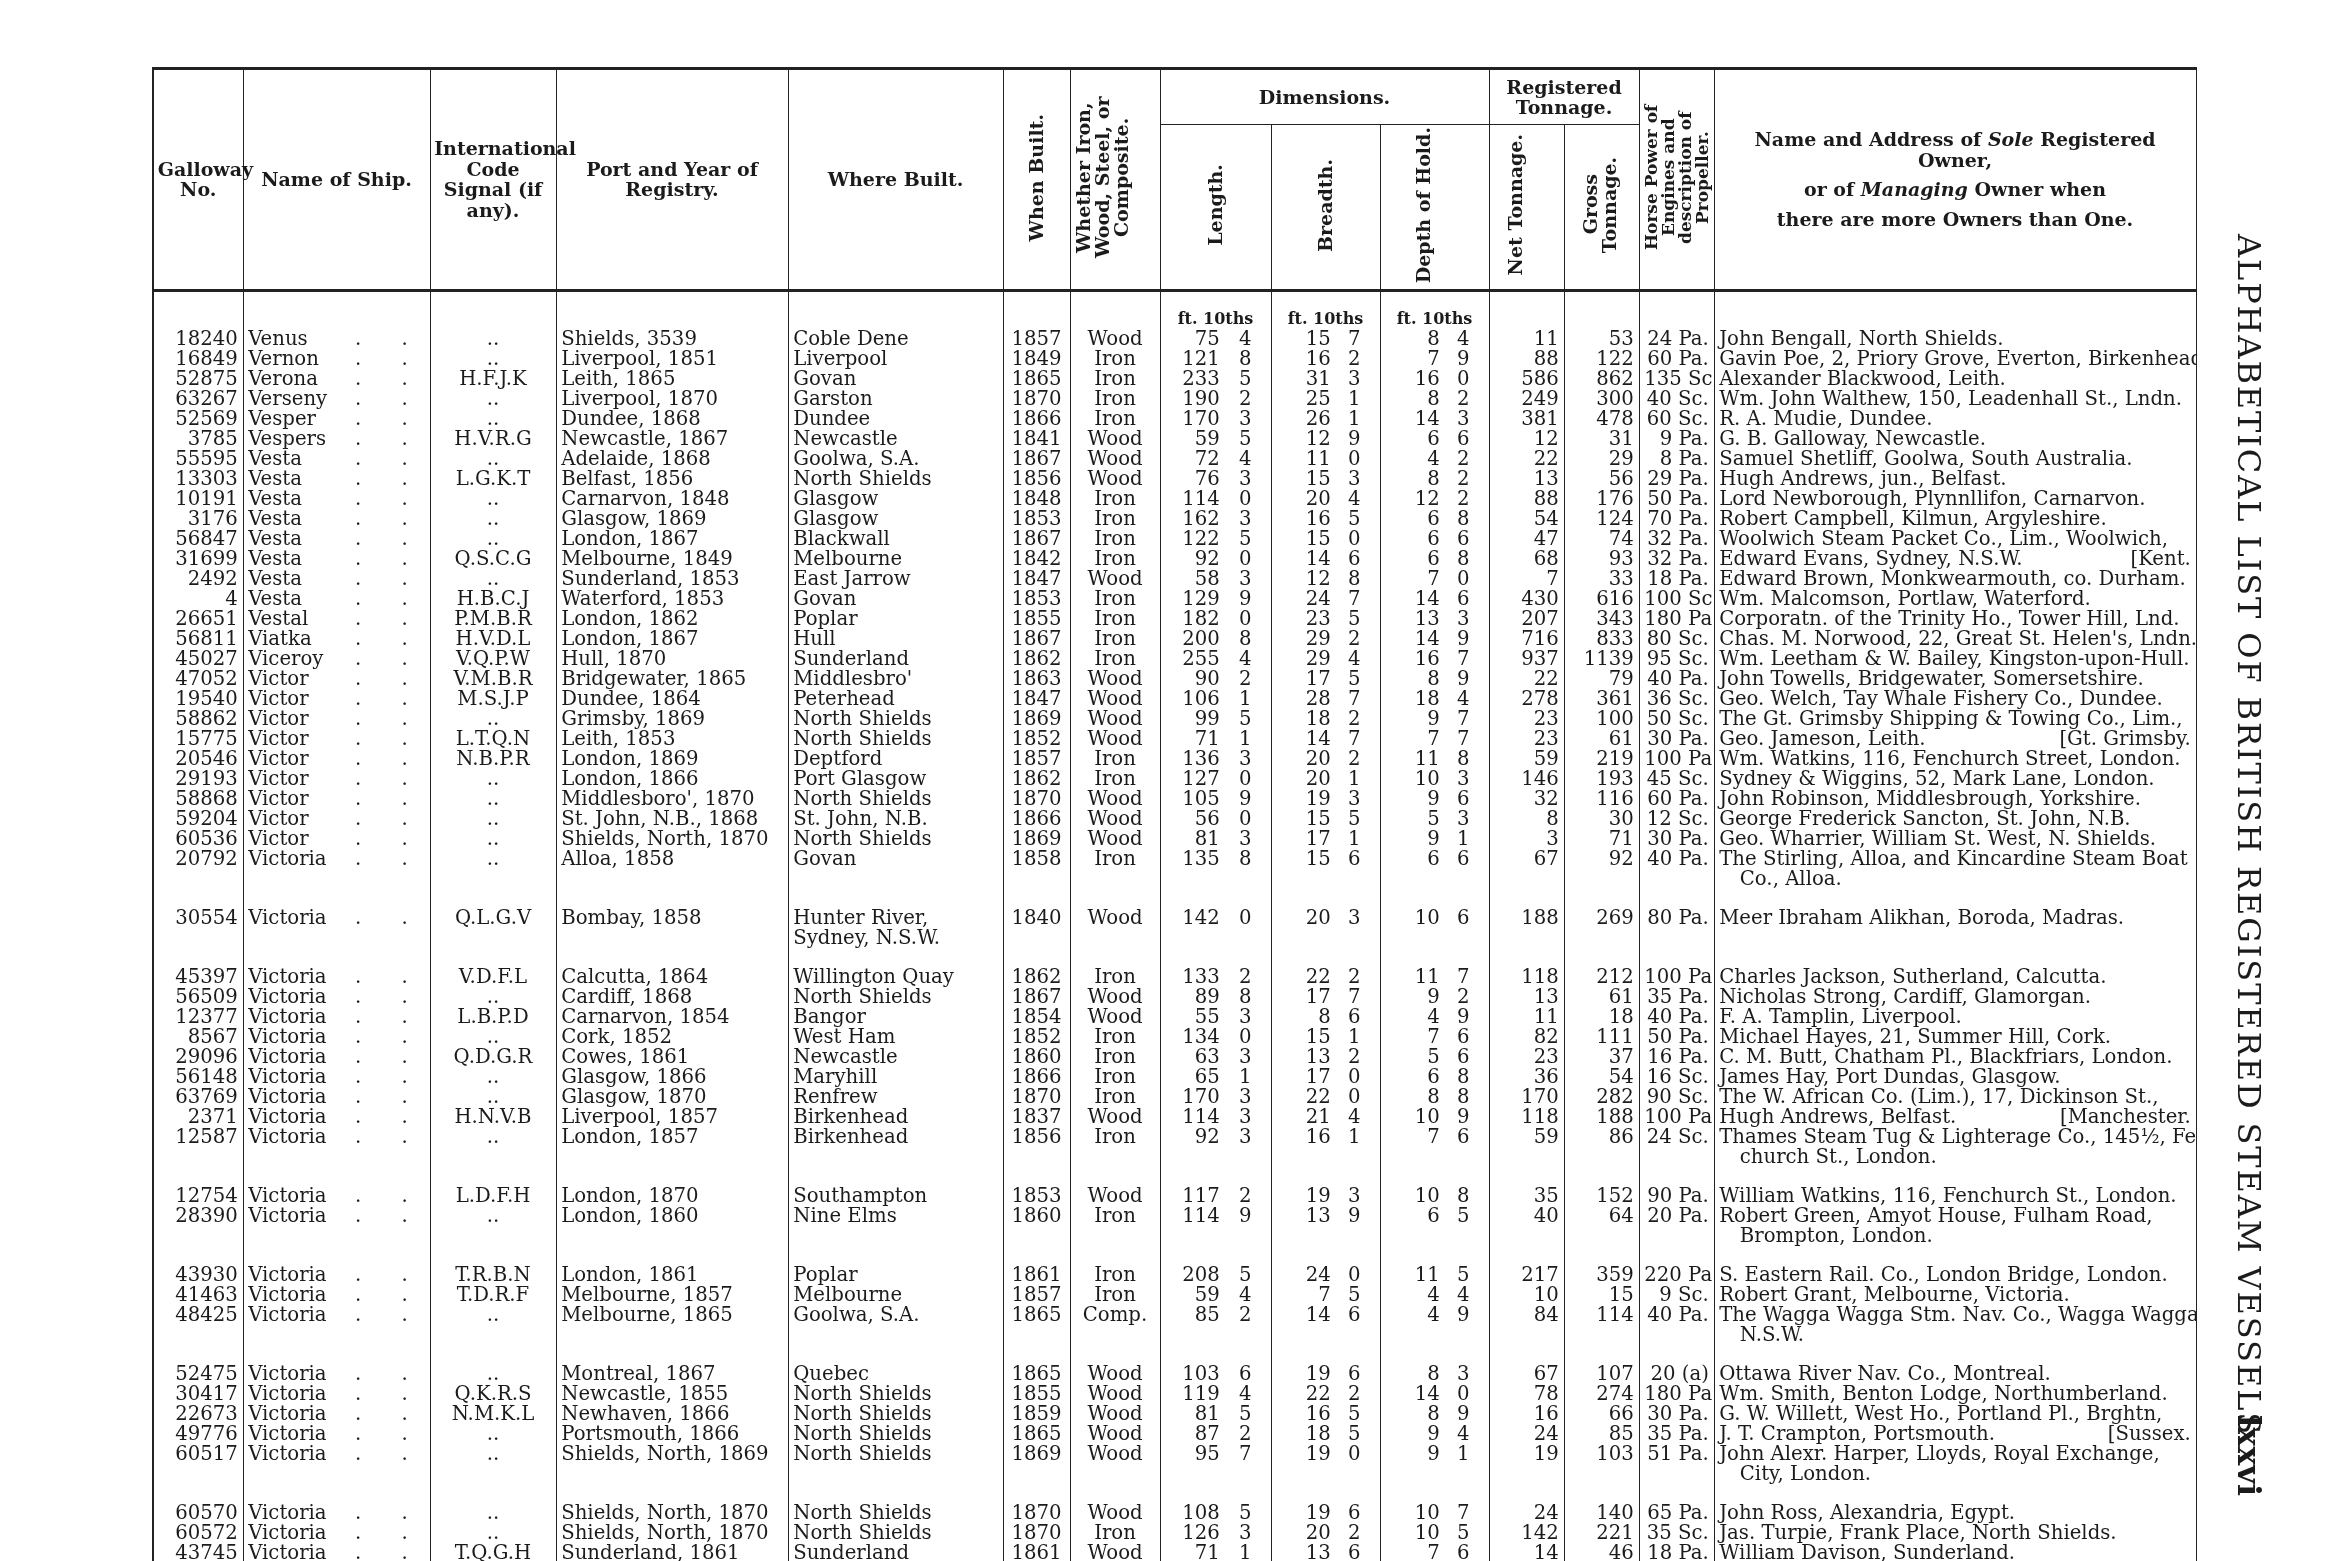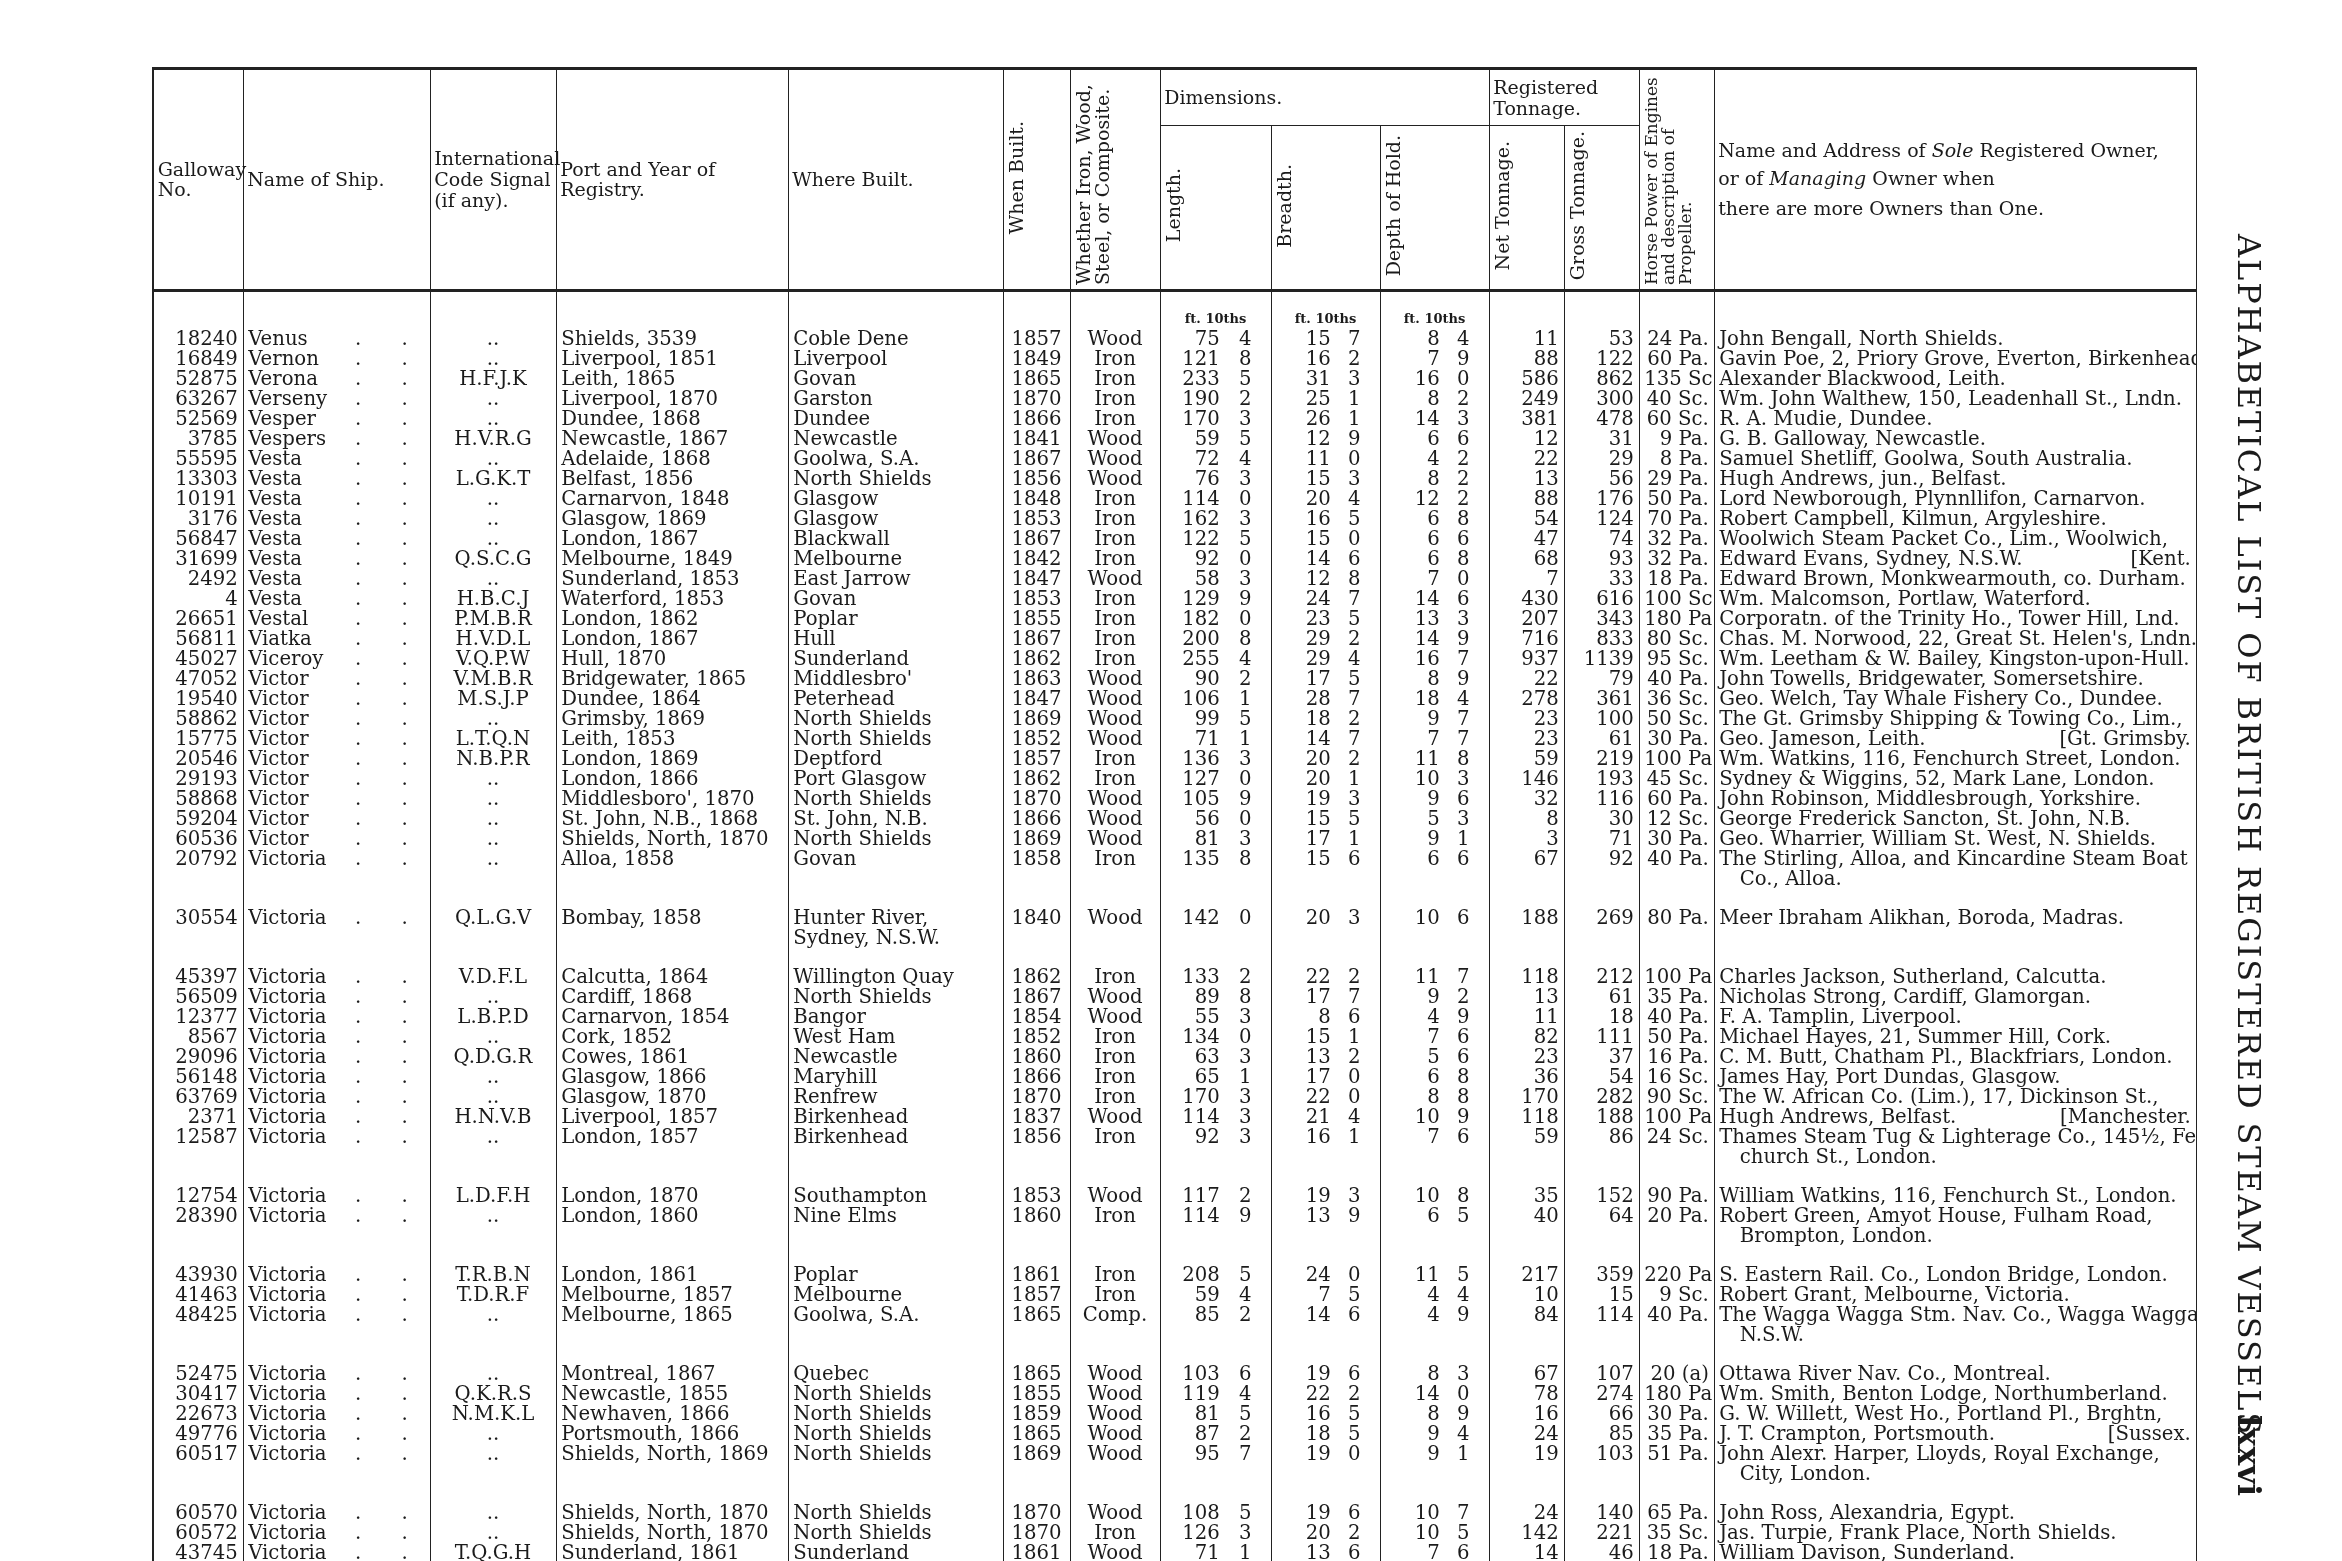"Dimensions." thead th { font-weight: normal -> bold; text-align: left -> center }
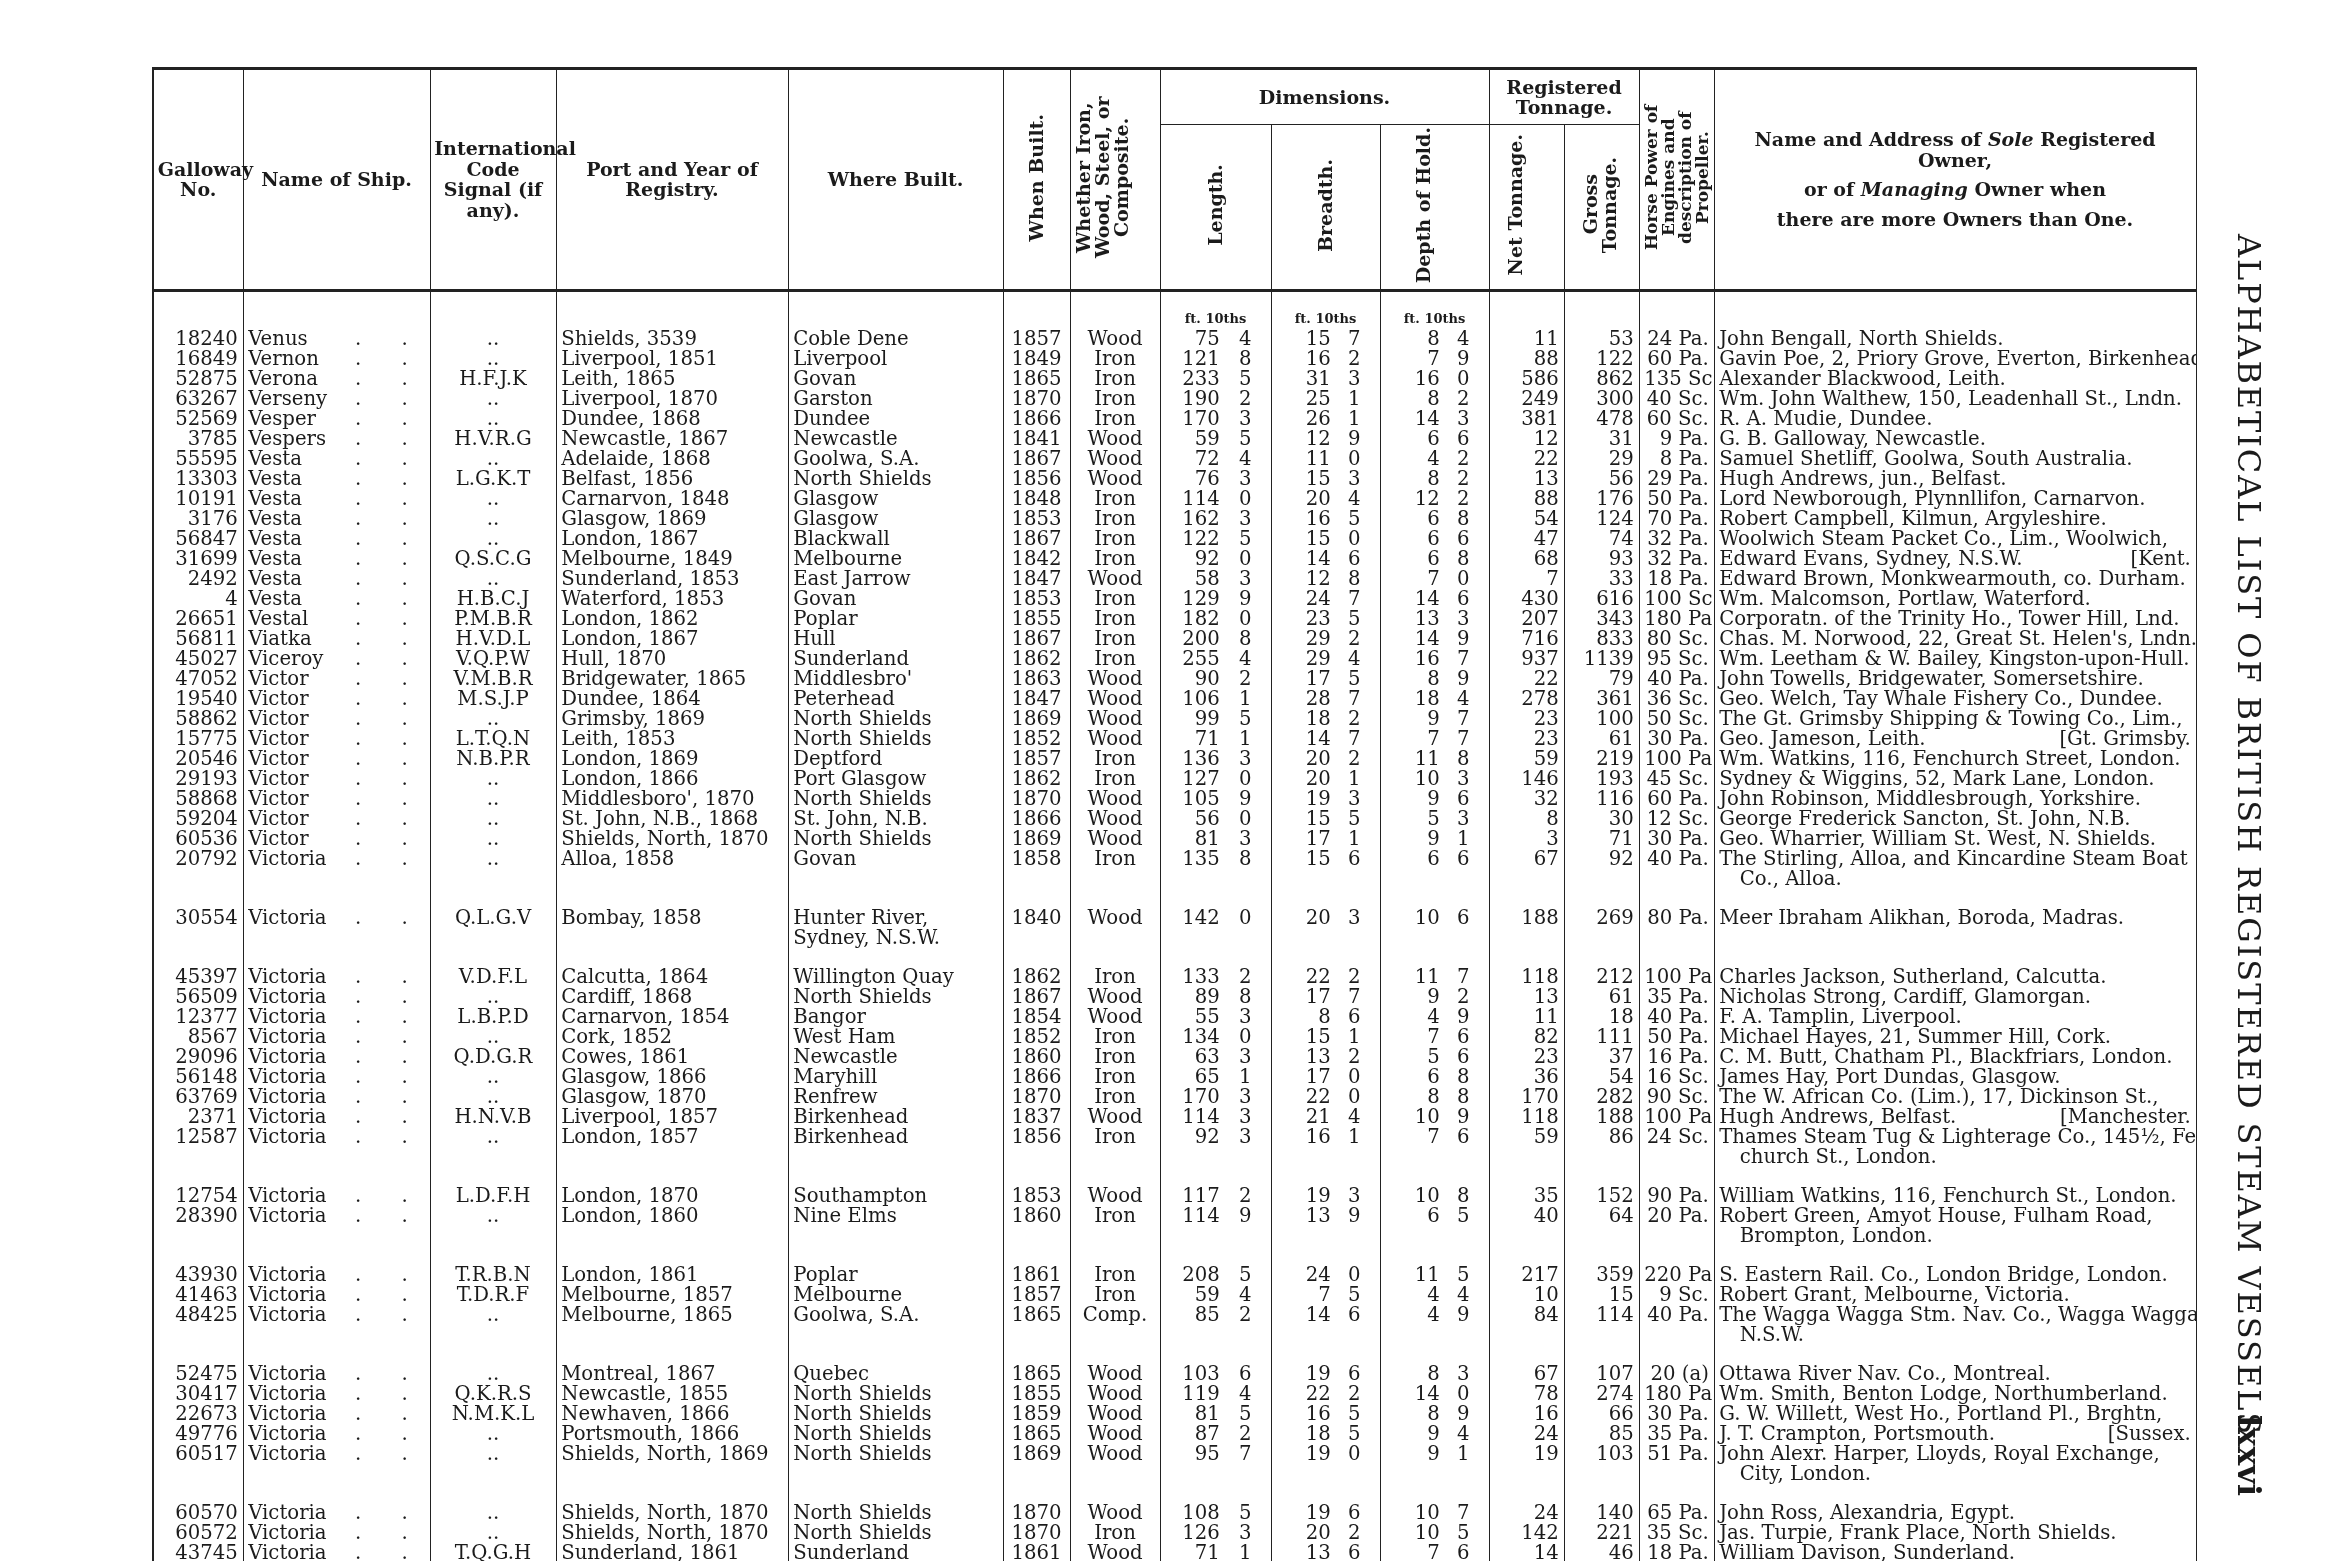"ft. 10ths" tr.units td { font-size: 13px -> 16px }
